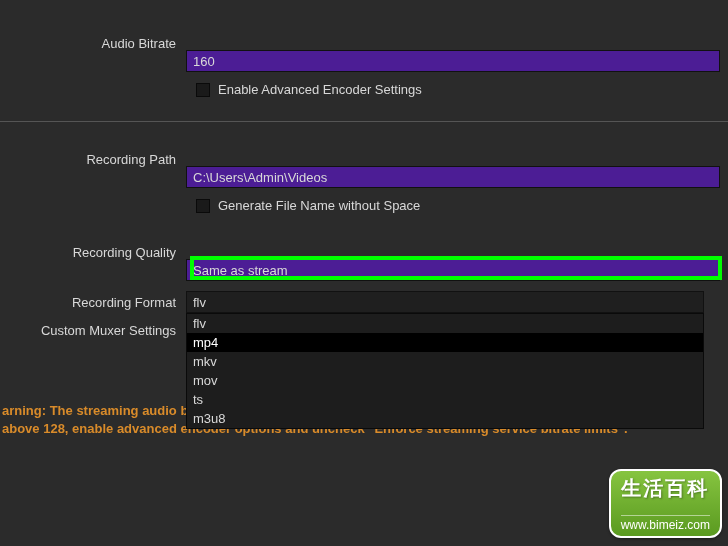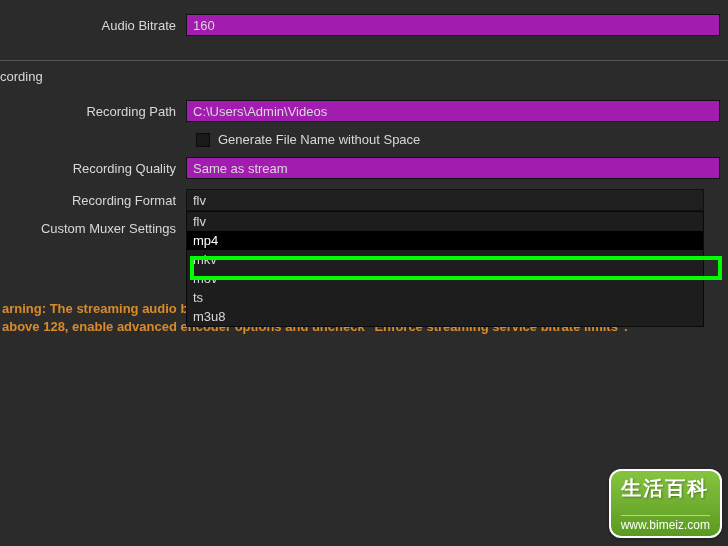"160" .form-input { background: #a21caf -> #4c1d95; margin-top: none -> 36px }
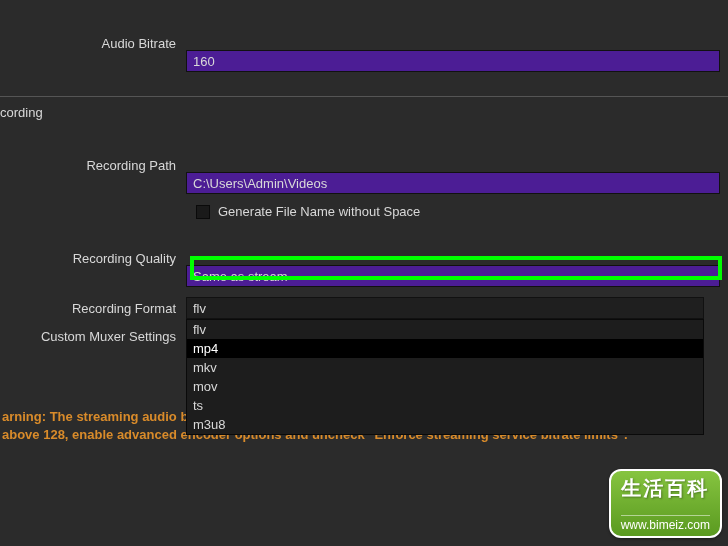"Enable Advanced Encoder Settings" div.checkbox-row { html: none -> <div> <span></span> <span>Enable Advanced Encoder Settings</span> </div> }
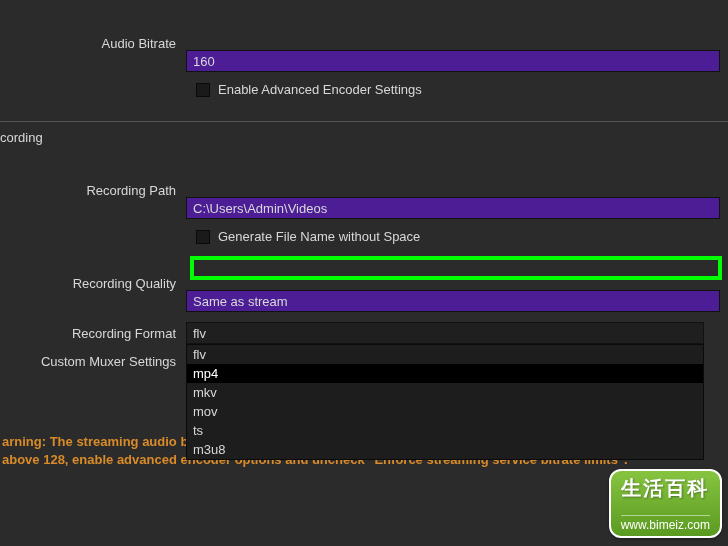"cording" div.section-title { html: <div>cording</div> -> none }
